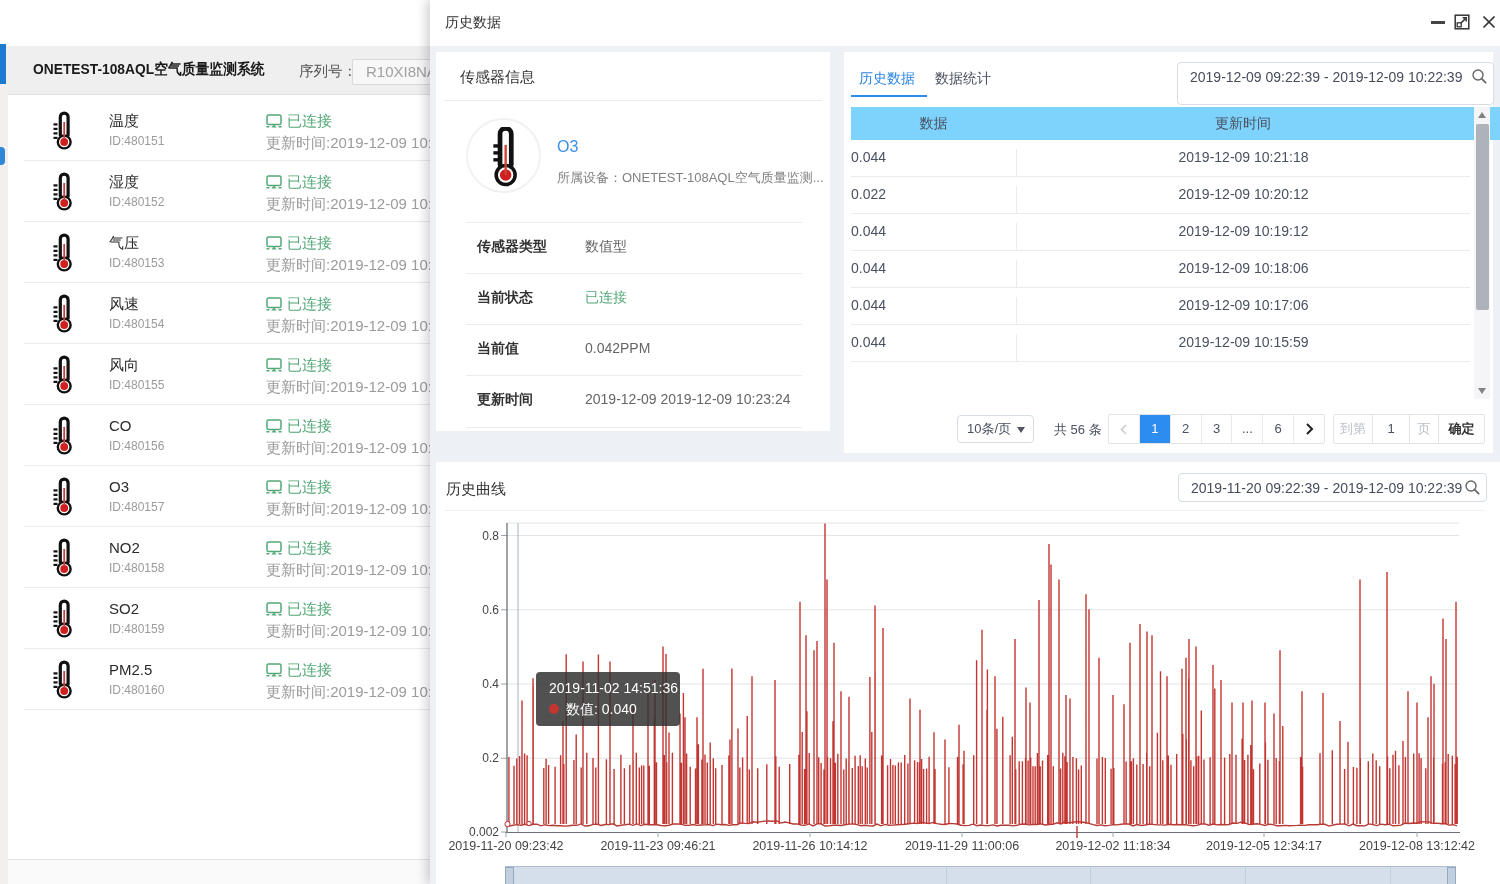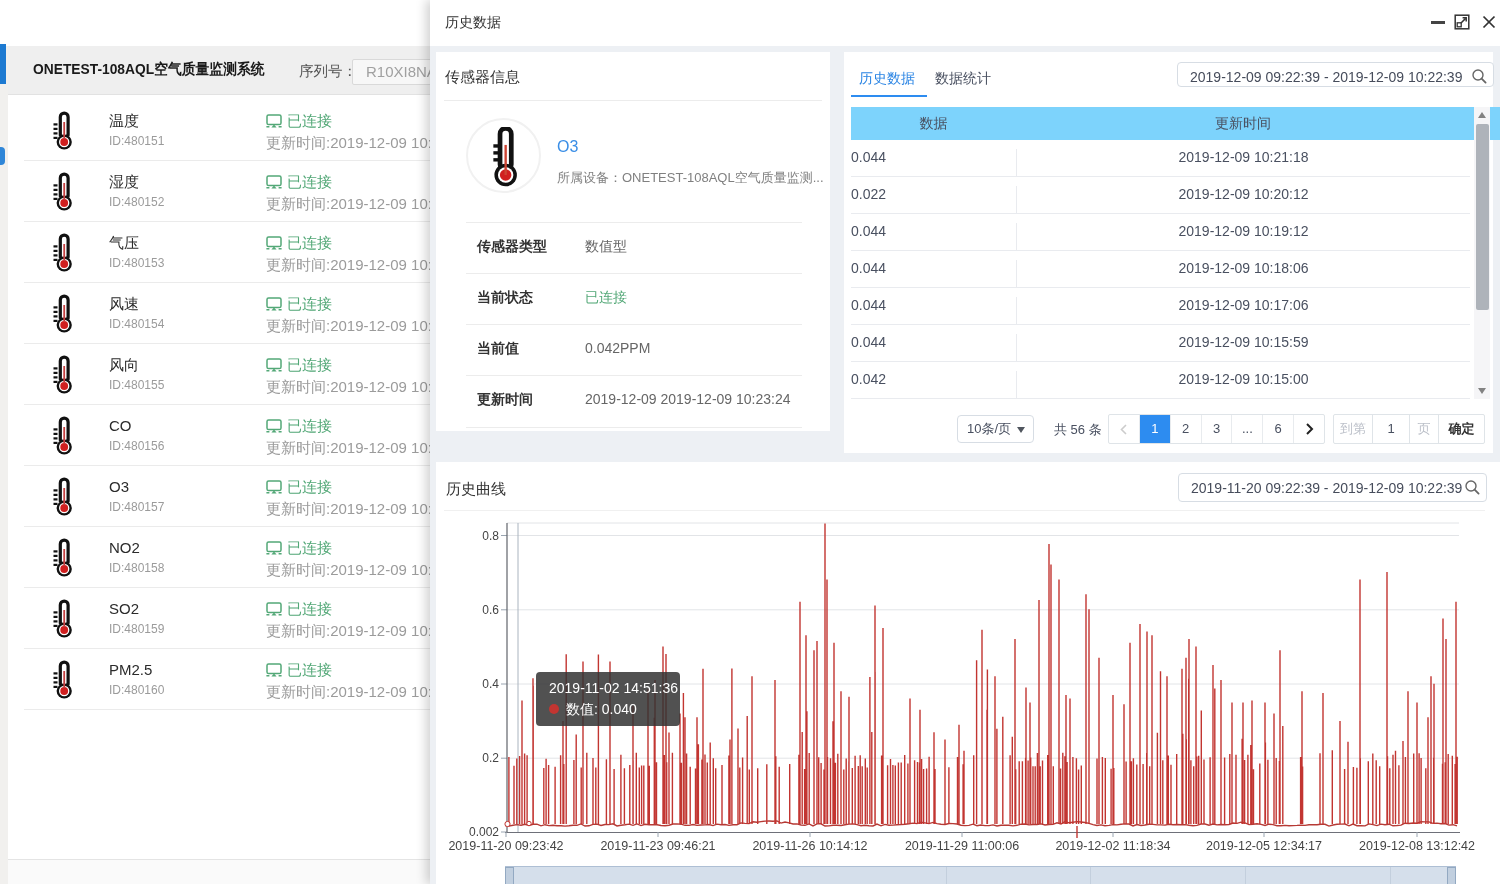"传感器信息" #c1 .title { left: 9px -> 24px }
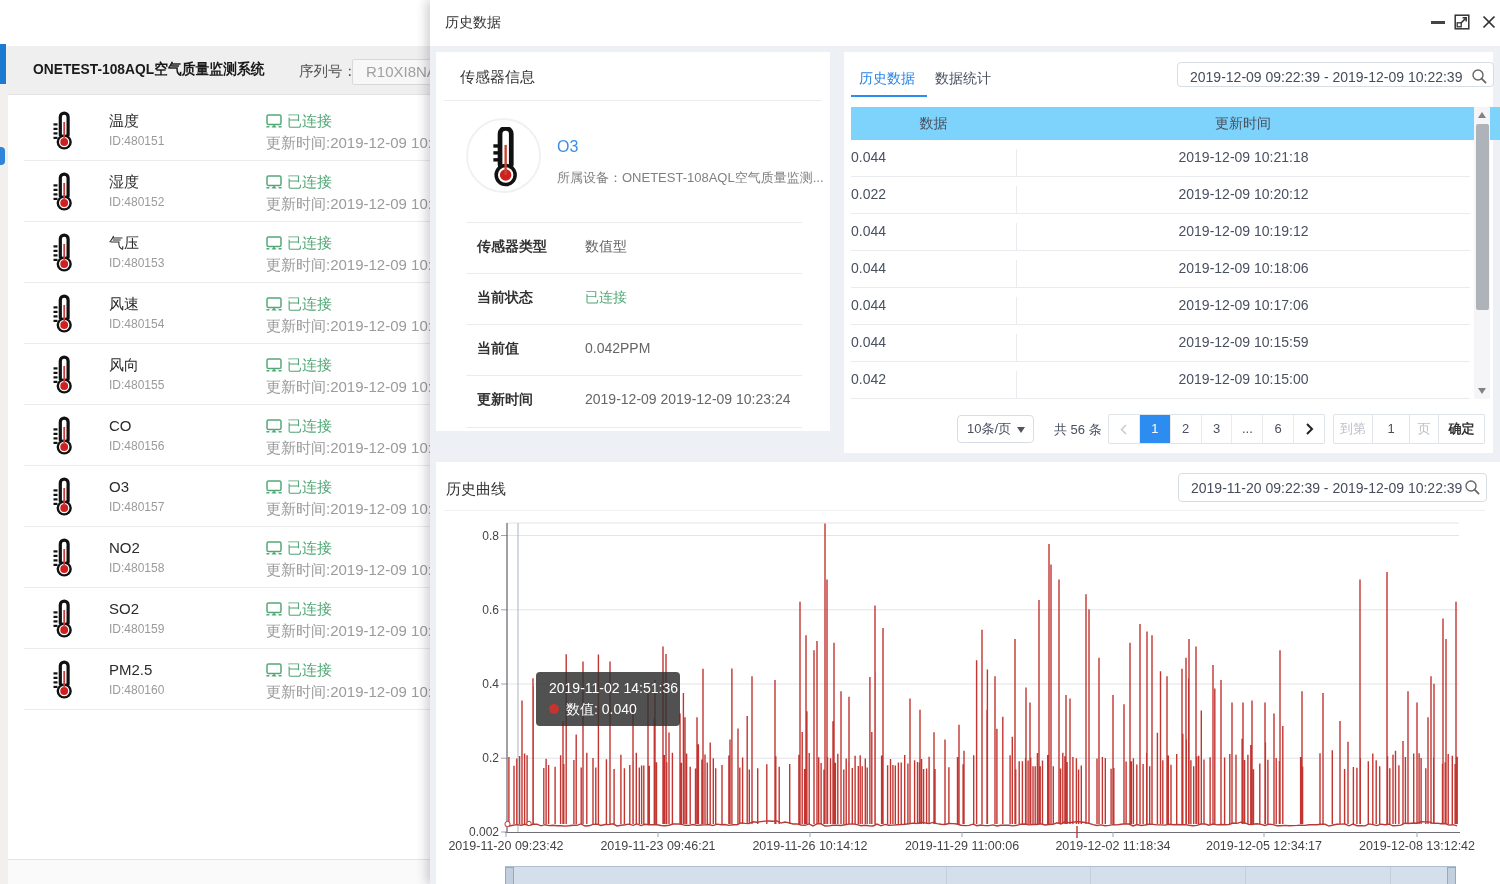"2019-12-09 09:22:39 - 2019-12-09" #c2 .date { height: 25px -> 43px }
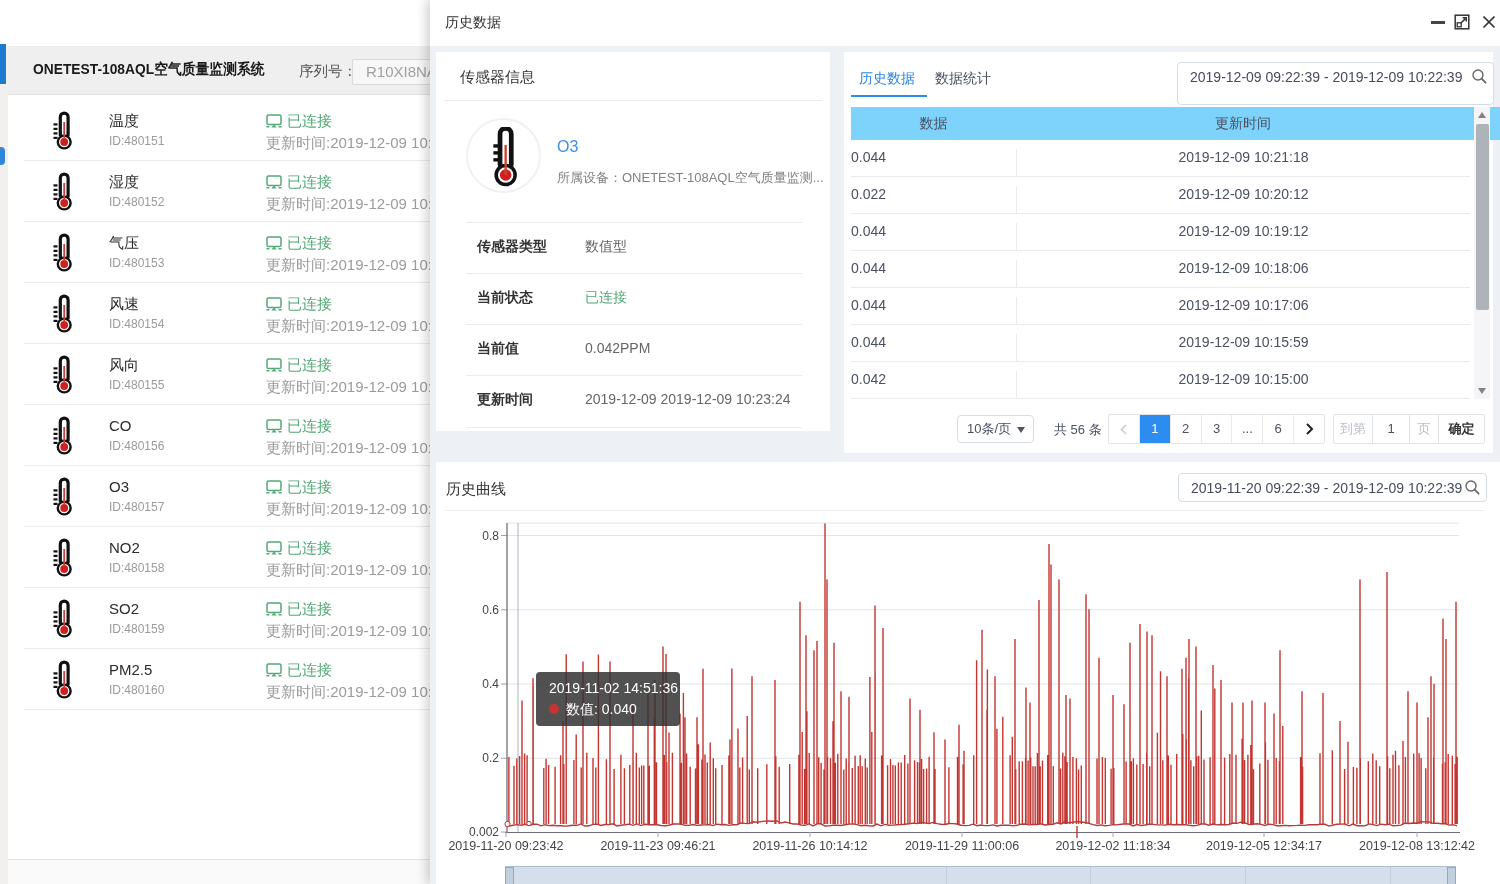"0.042" div.trow { html: <div> <div>0.042</div> <div>2019-12-09 10:15:00</div> </div> -> none }
